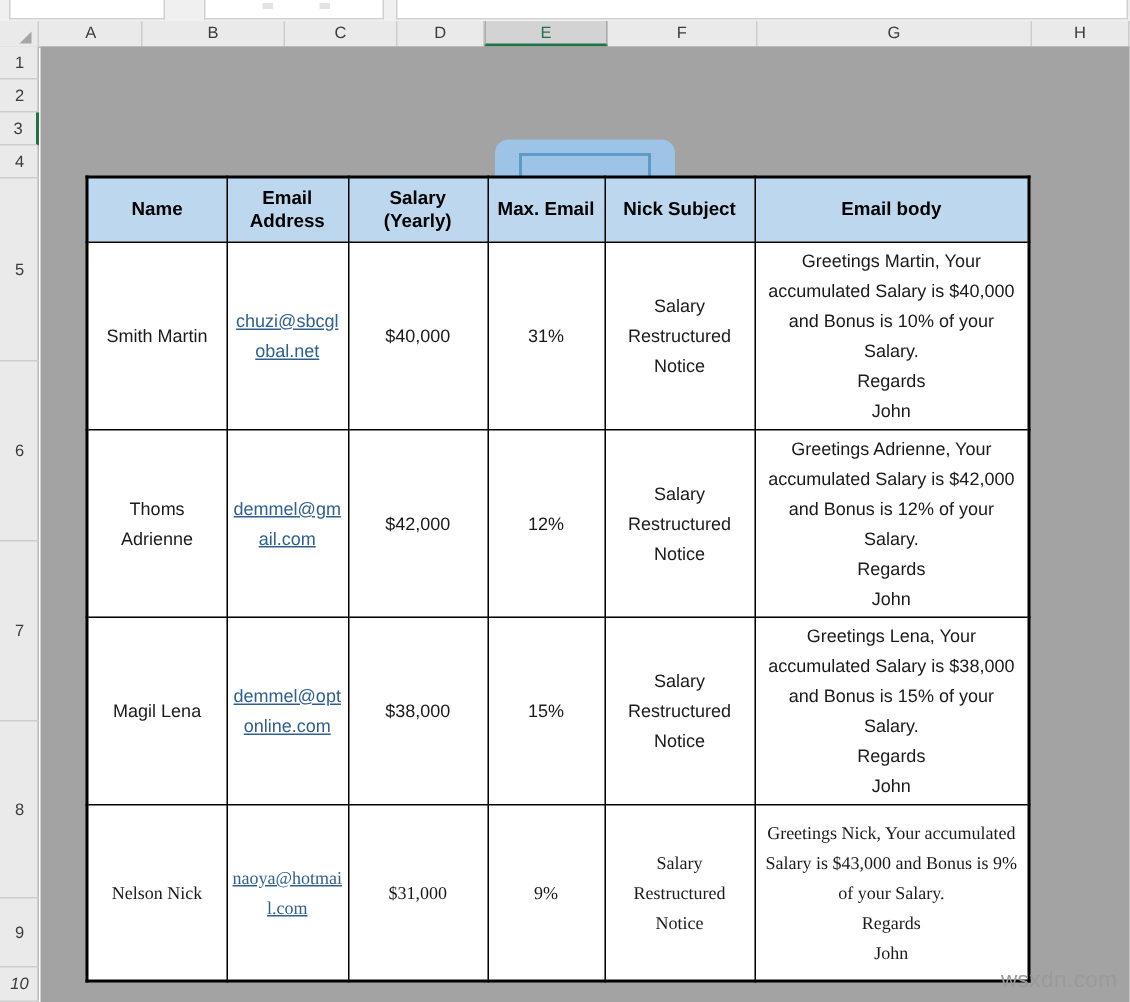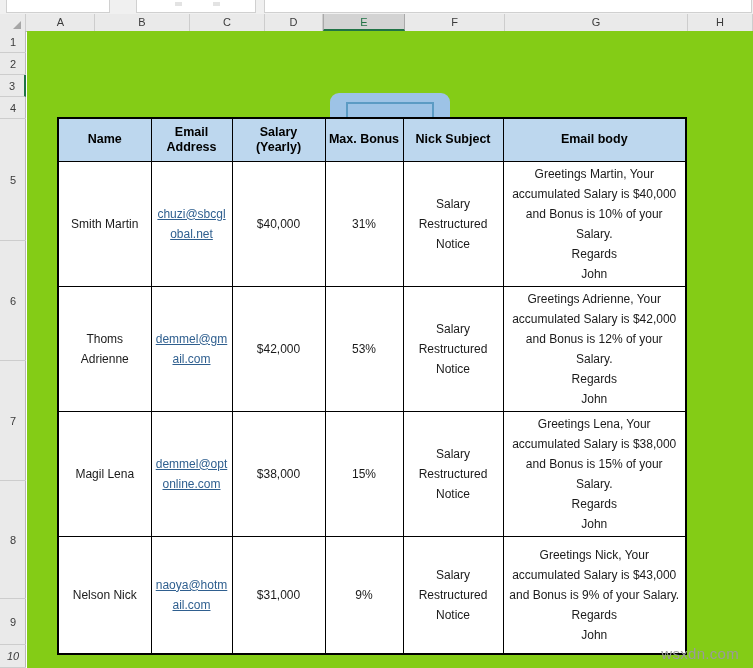"Name" #grid-area { background: #84cc16 -> #a3a3a3 }
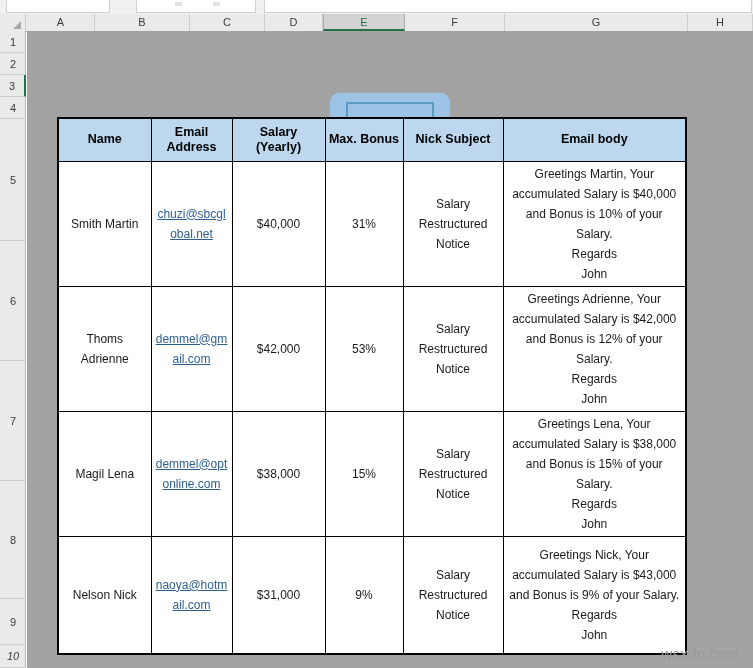"Max. Bonus" th { text: Bonus -> Email }
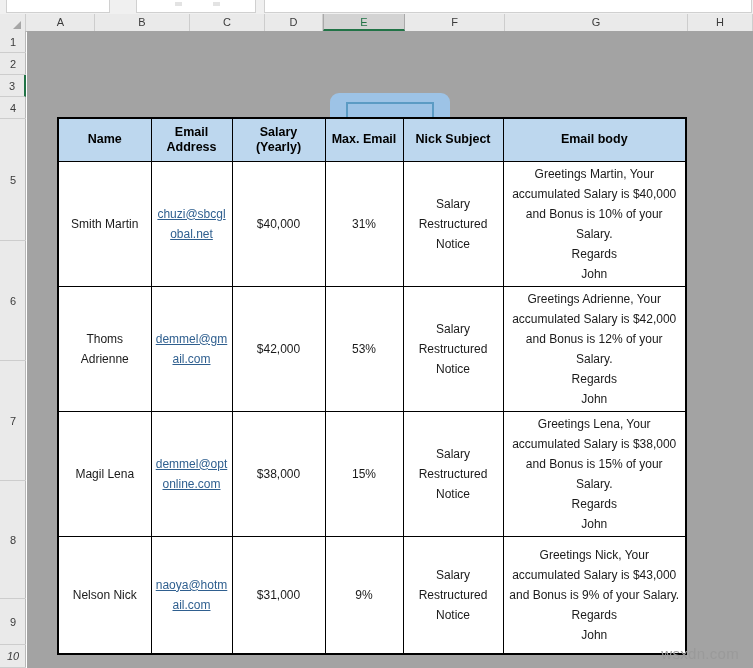"53%" td.cell-bonus { text: 53% -> 12% }
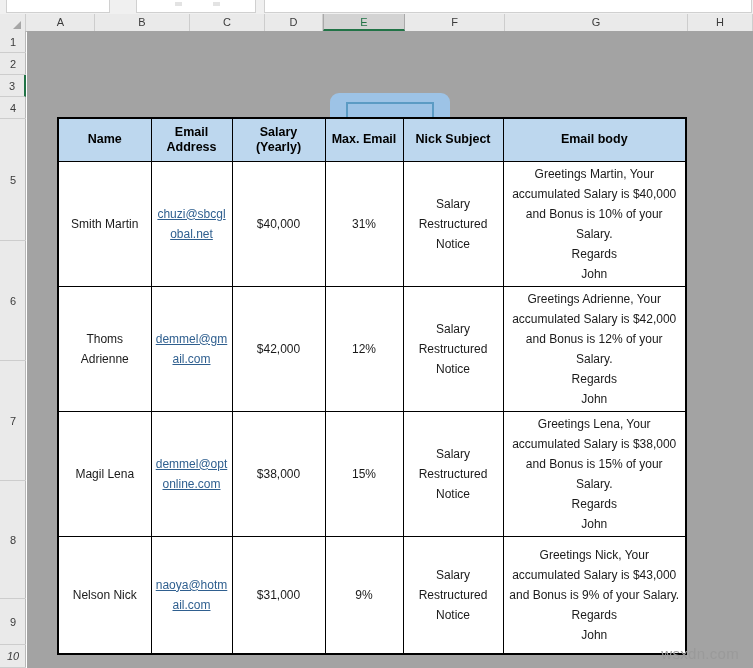"Greetings Nick, Your accumulated Salary" .row-h-4 td { font-family: none -> Liberation Serif, serif }
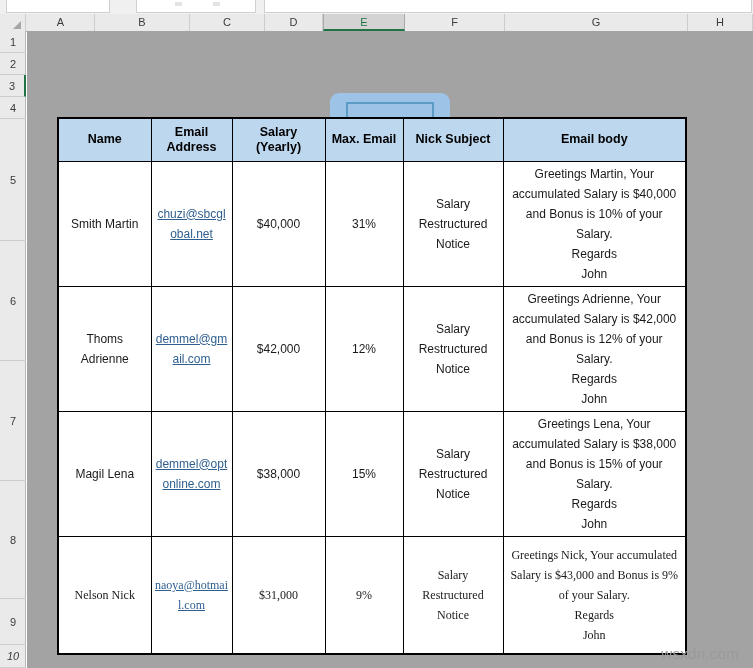"wsxdn.com" #watermark { right: 14px -> 8px }
